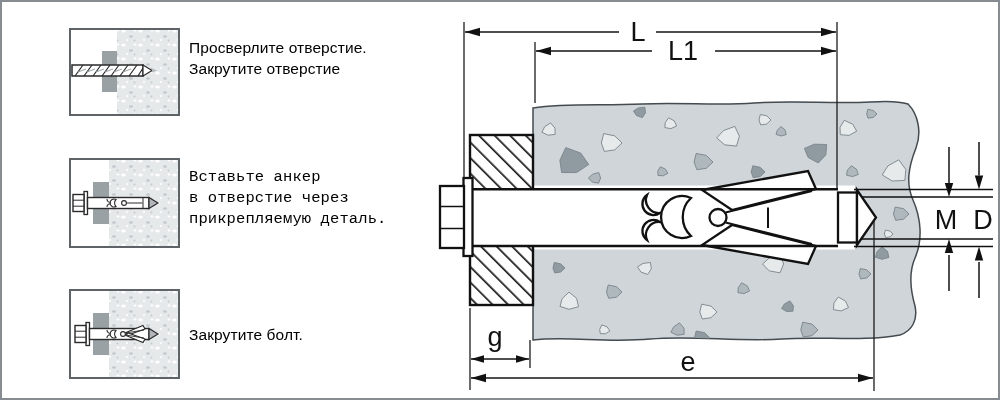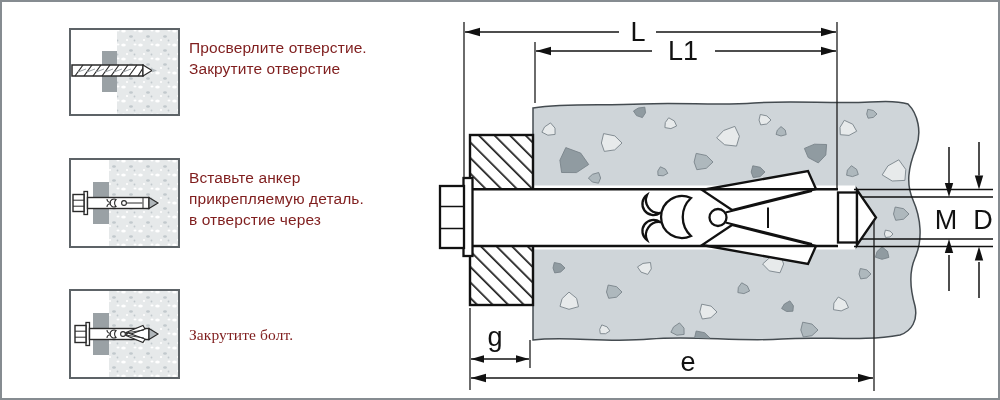"Просверлите отверстие." .step-text { color: #7f1d1d -> #000000 }
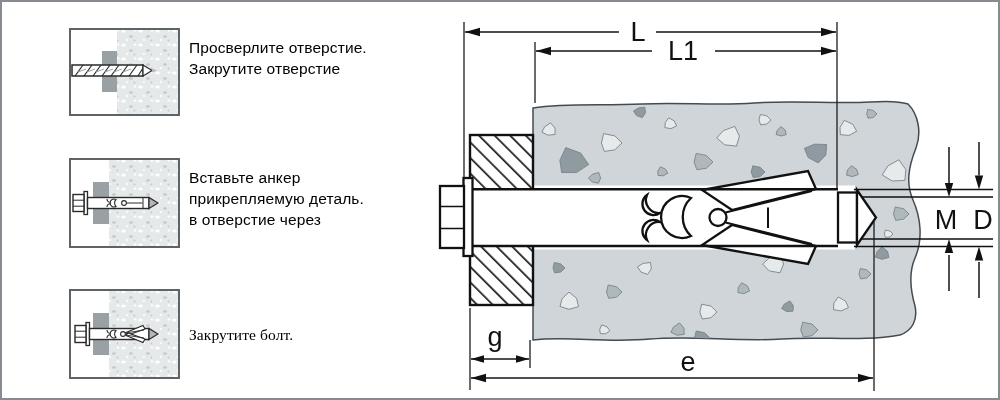"Вставьте анкер" #txt2 { font-family: none -> Liberation Mono, monospace }
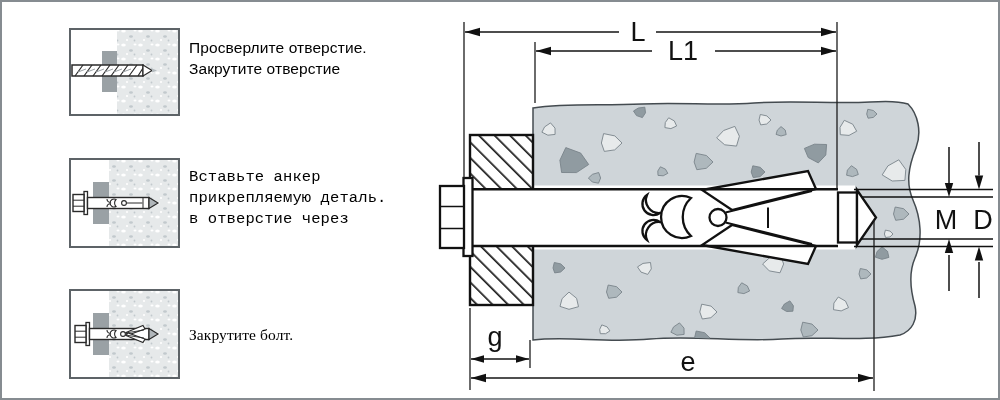"прикрепляемую деталь." div { order: before "в отверстие через" -> after "в отверстие через" }
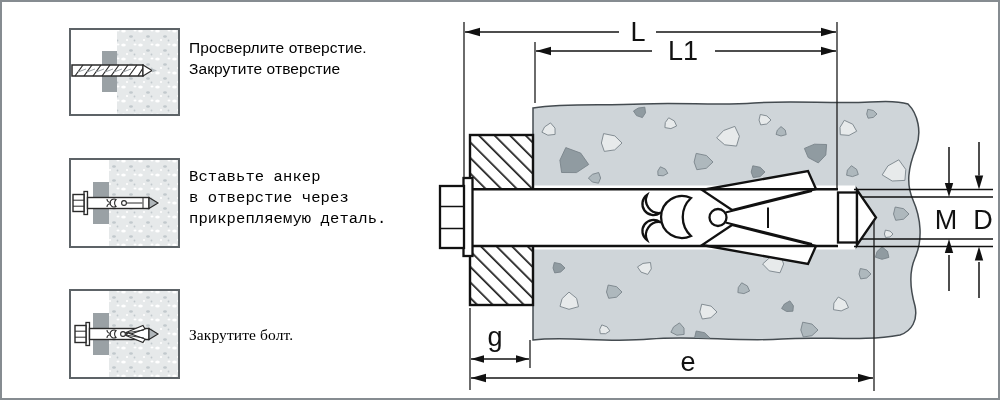"Закрутите болт." #txt3 { font-family: Liberation Serif, serif -> none }
